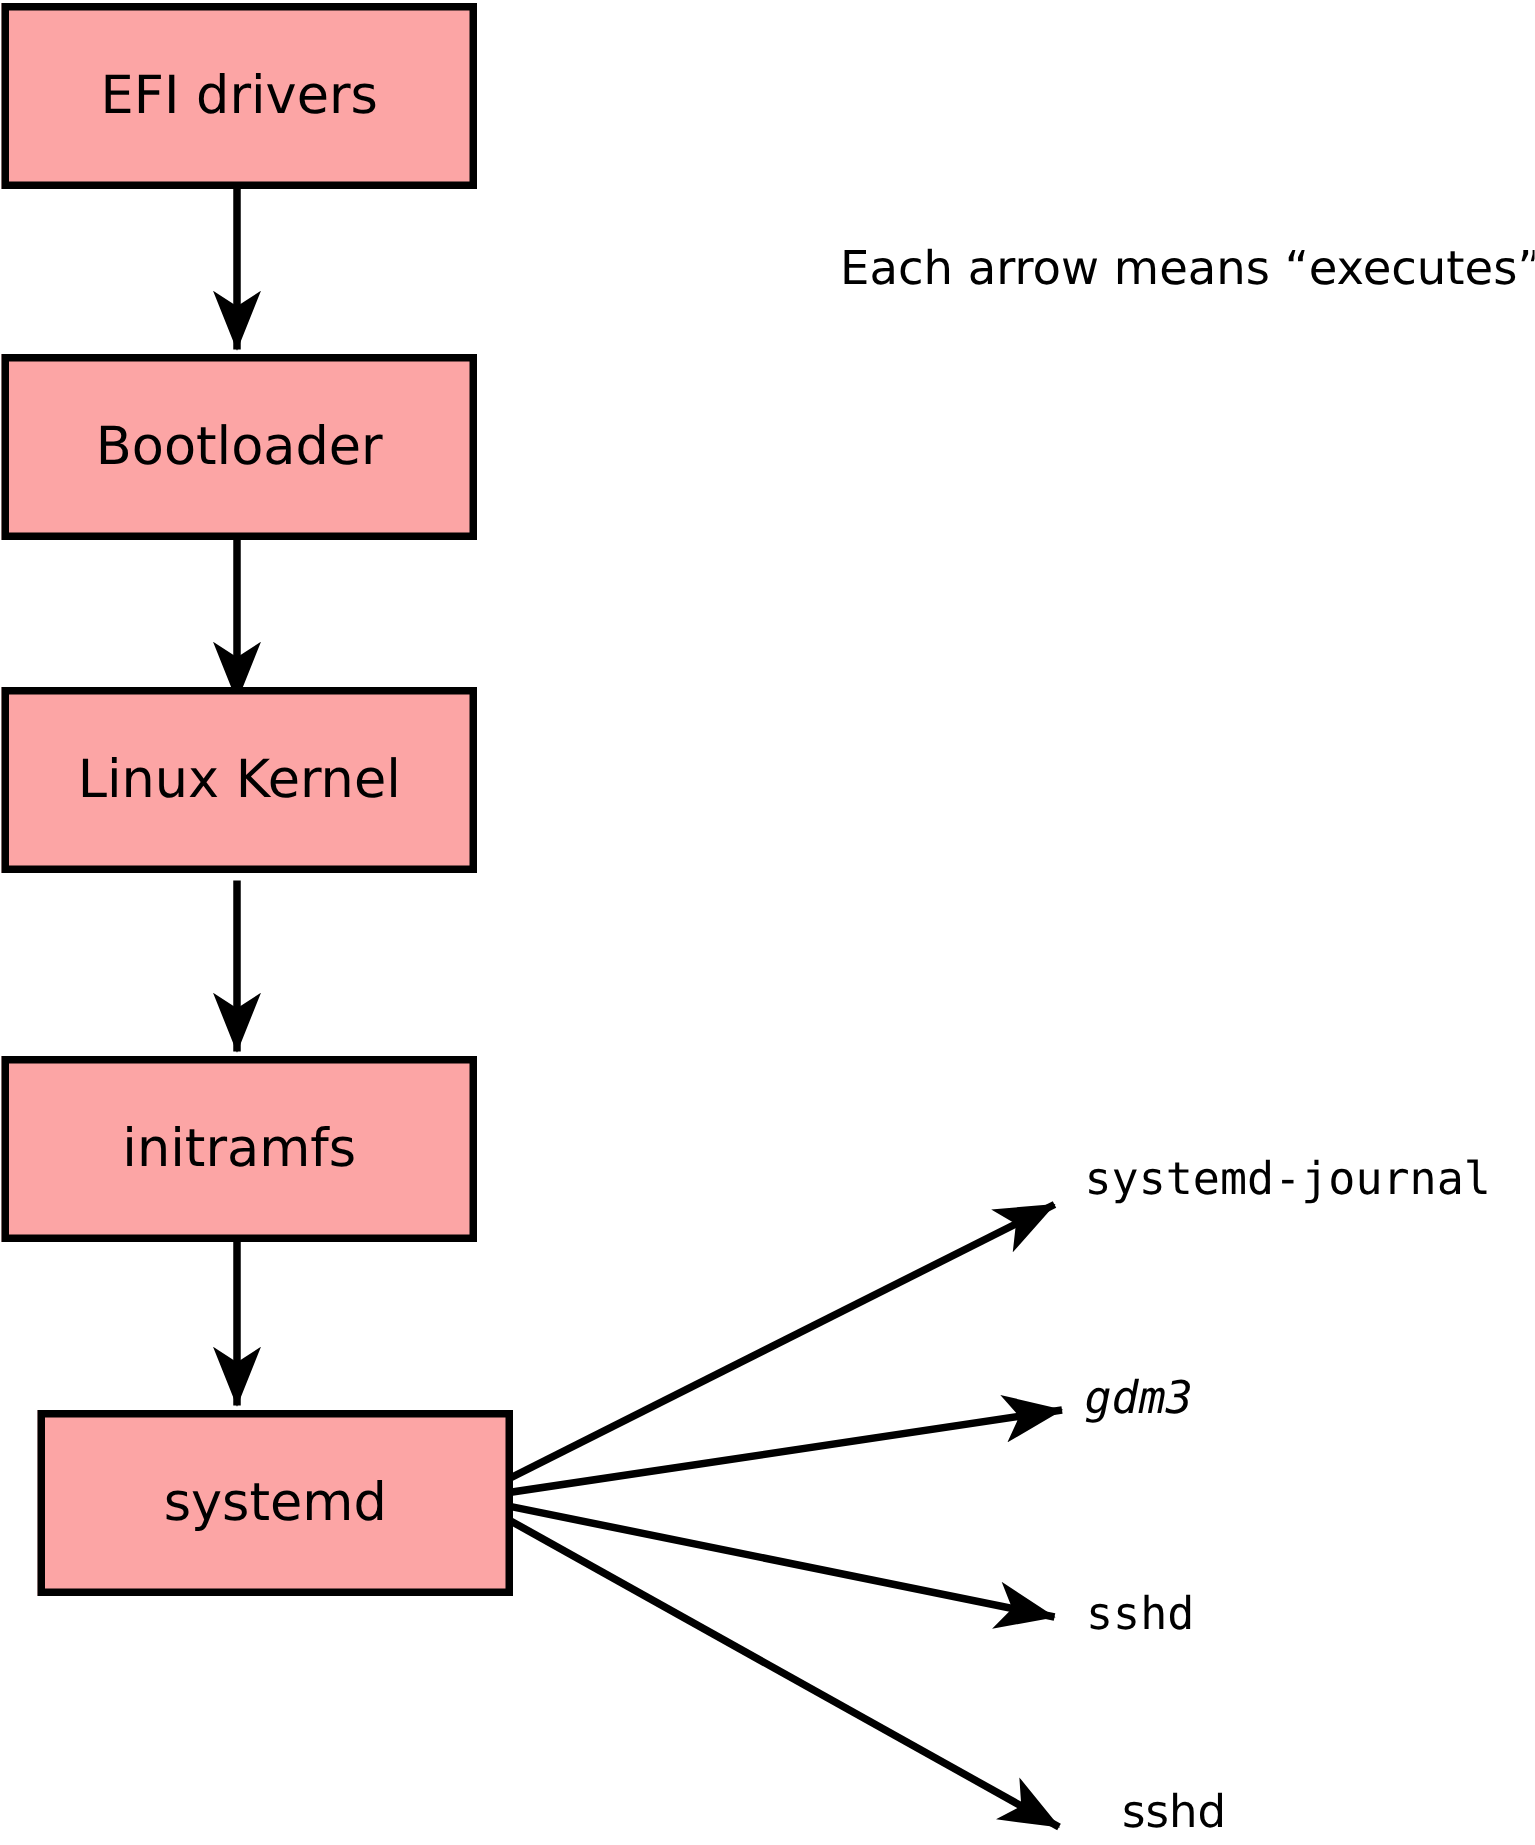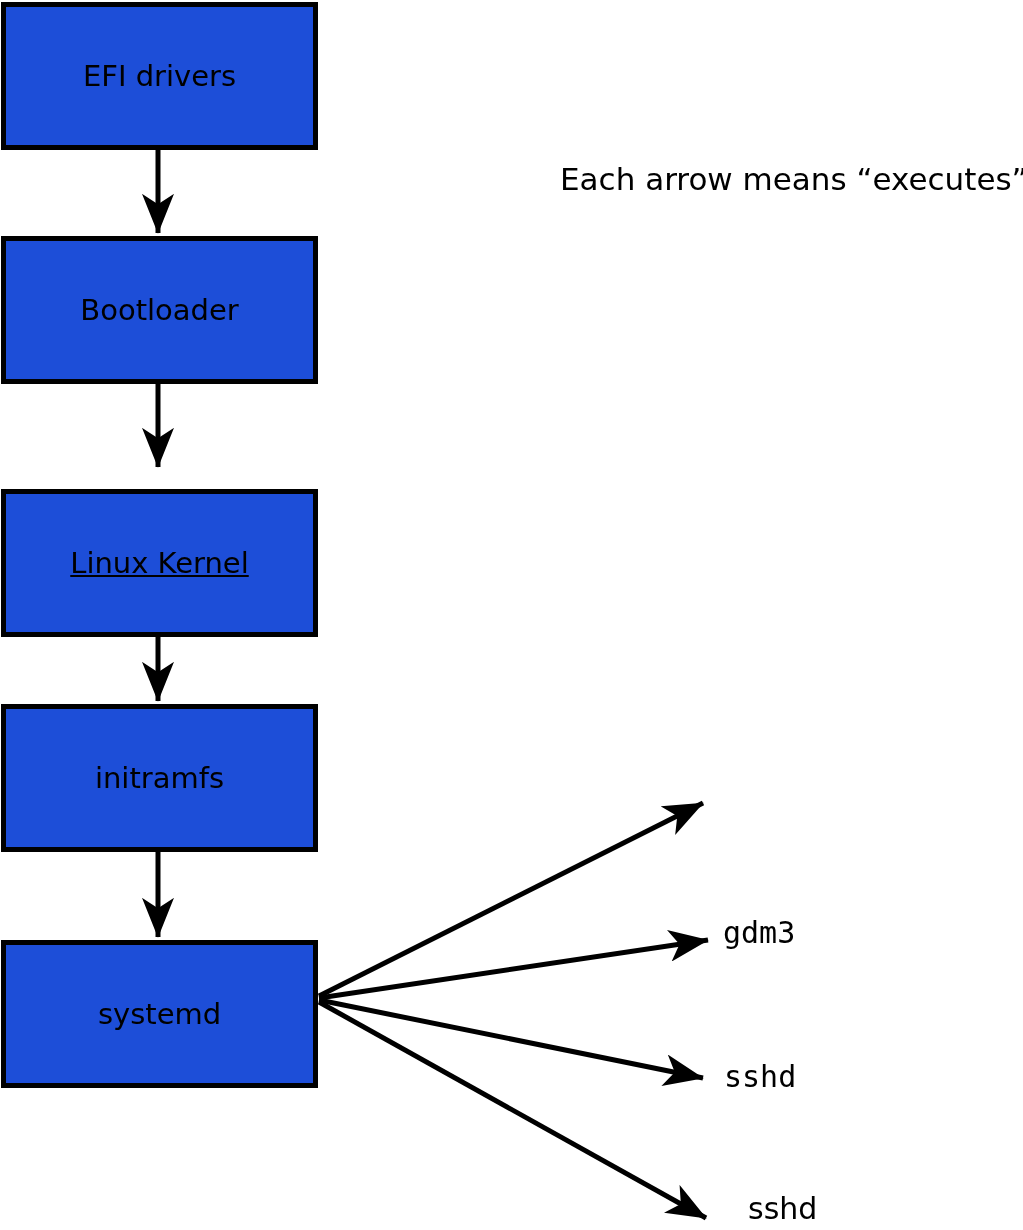"EFI drivers" .box { background: #1d4ed8 -> #fca5a5; font-size: 29px -> 35px; height: 148px -> 124px }
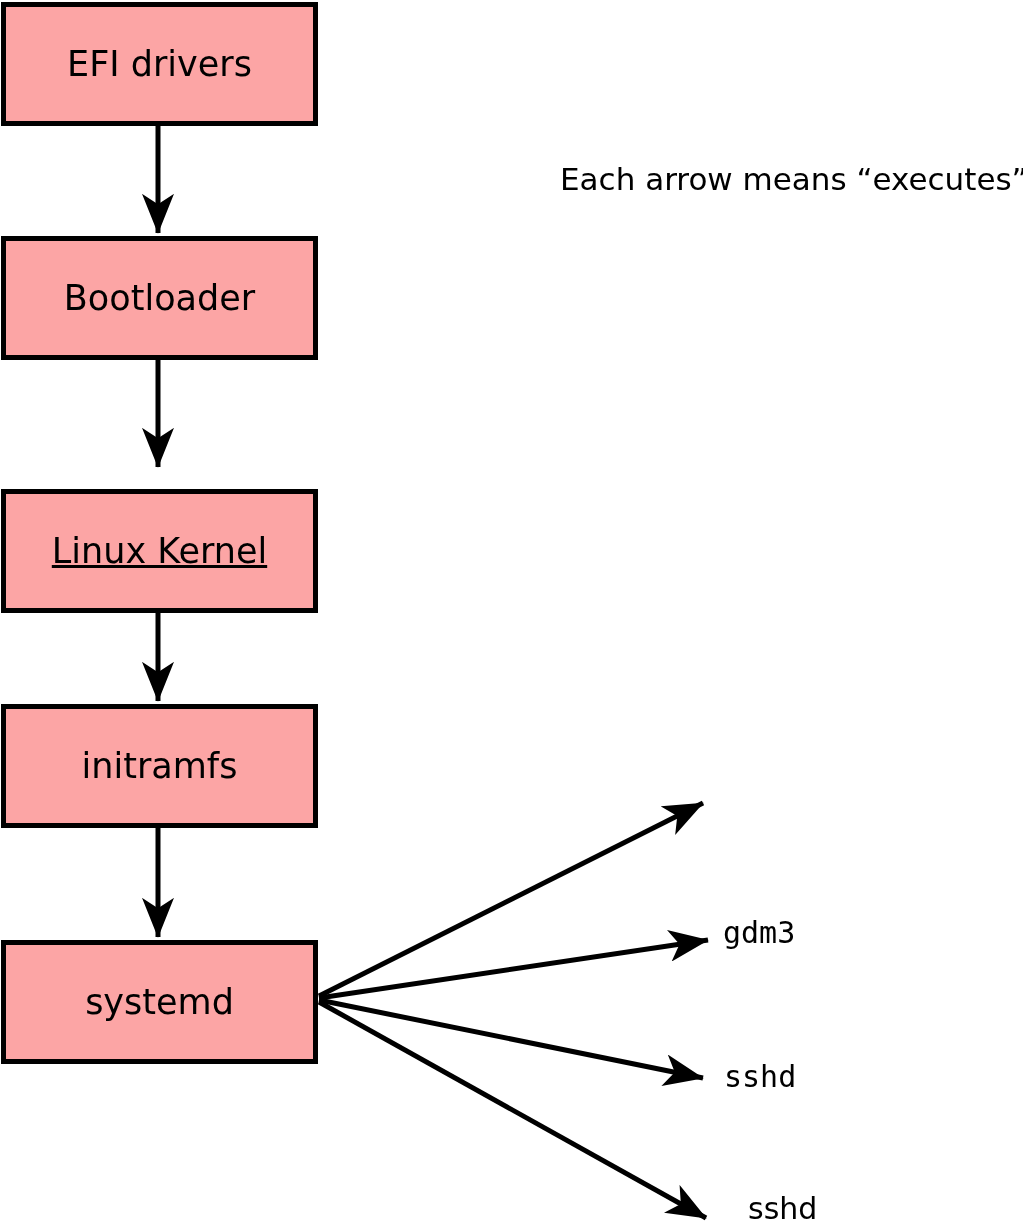"Linux Kernel" .box-kernel { text-decoration: underline -> none; top: 489px -> 458px }
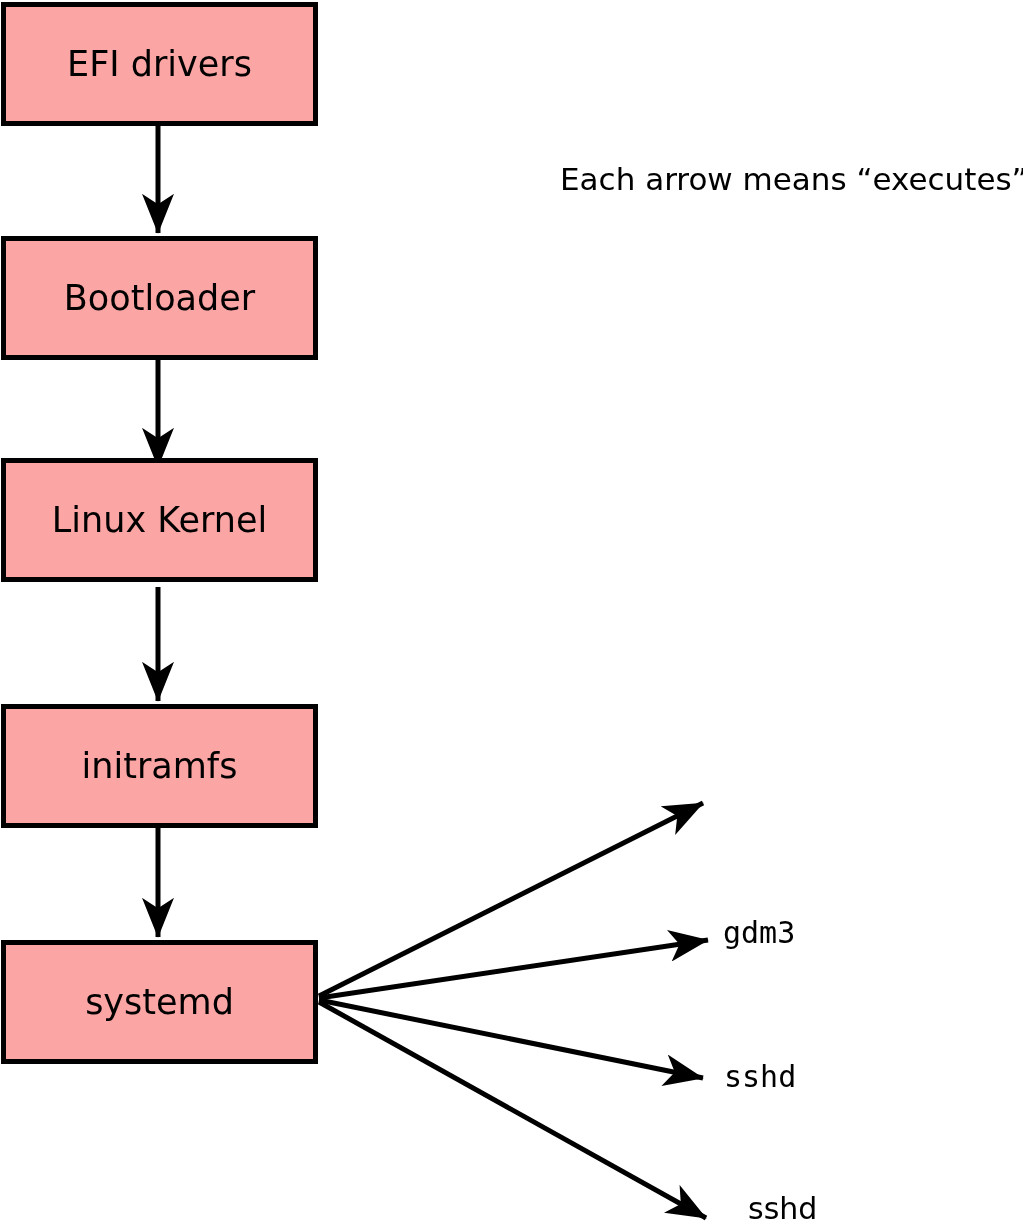"systemd-journal" div.proc { html: none -> <div>systemd-journal</div> }
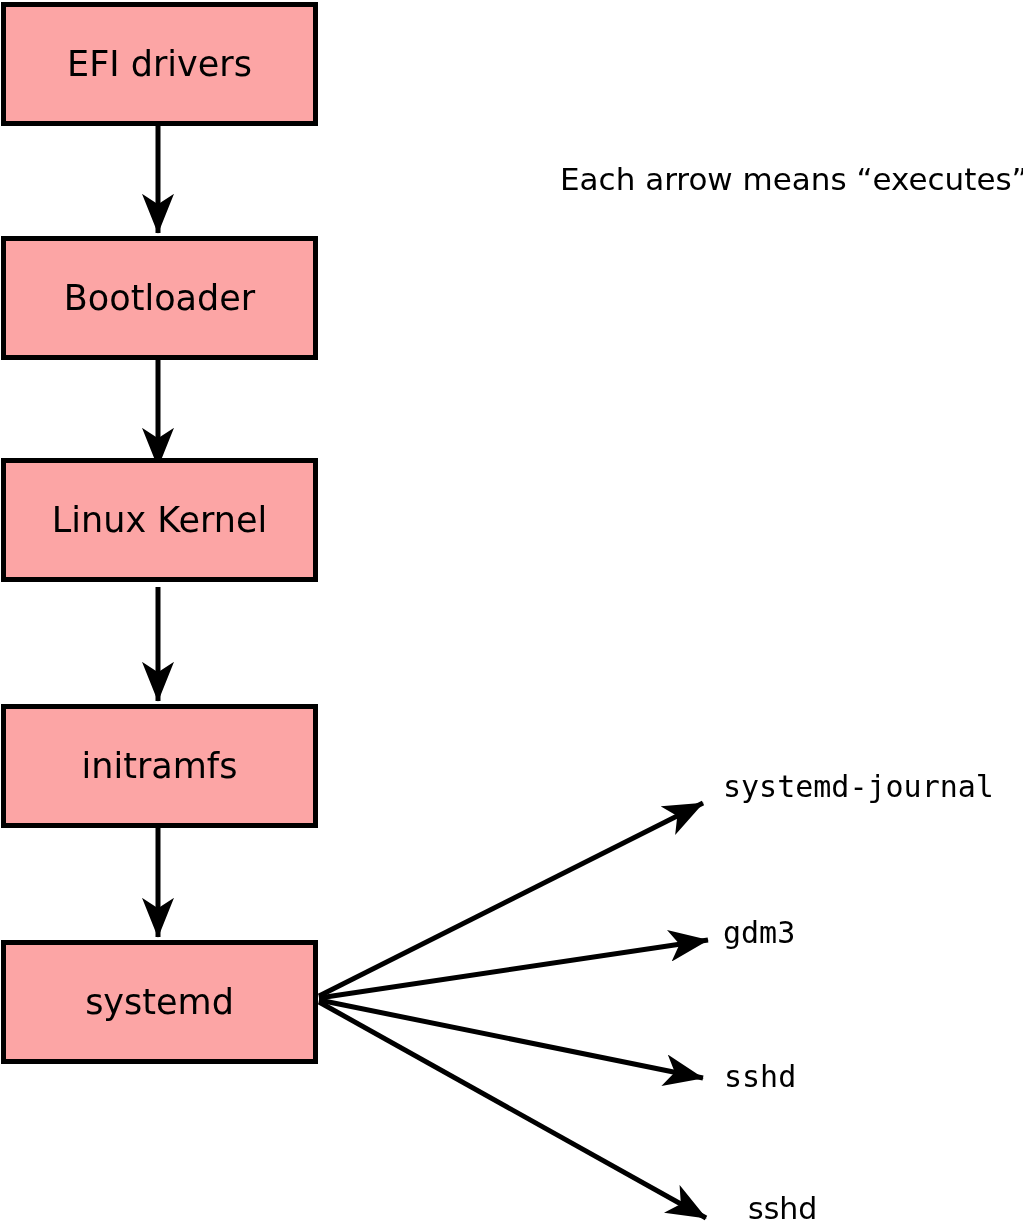"gdm3" .proc-gdm3 { font-style: none -> italic }
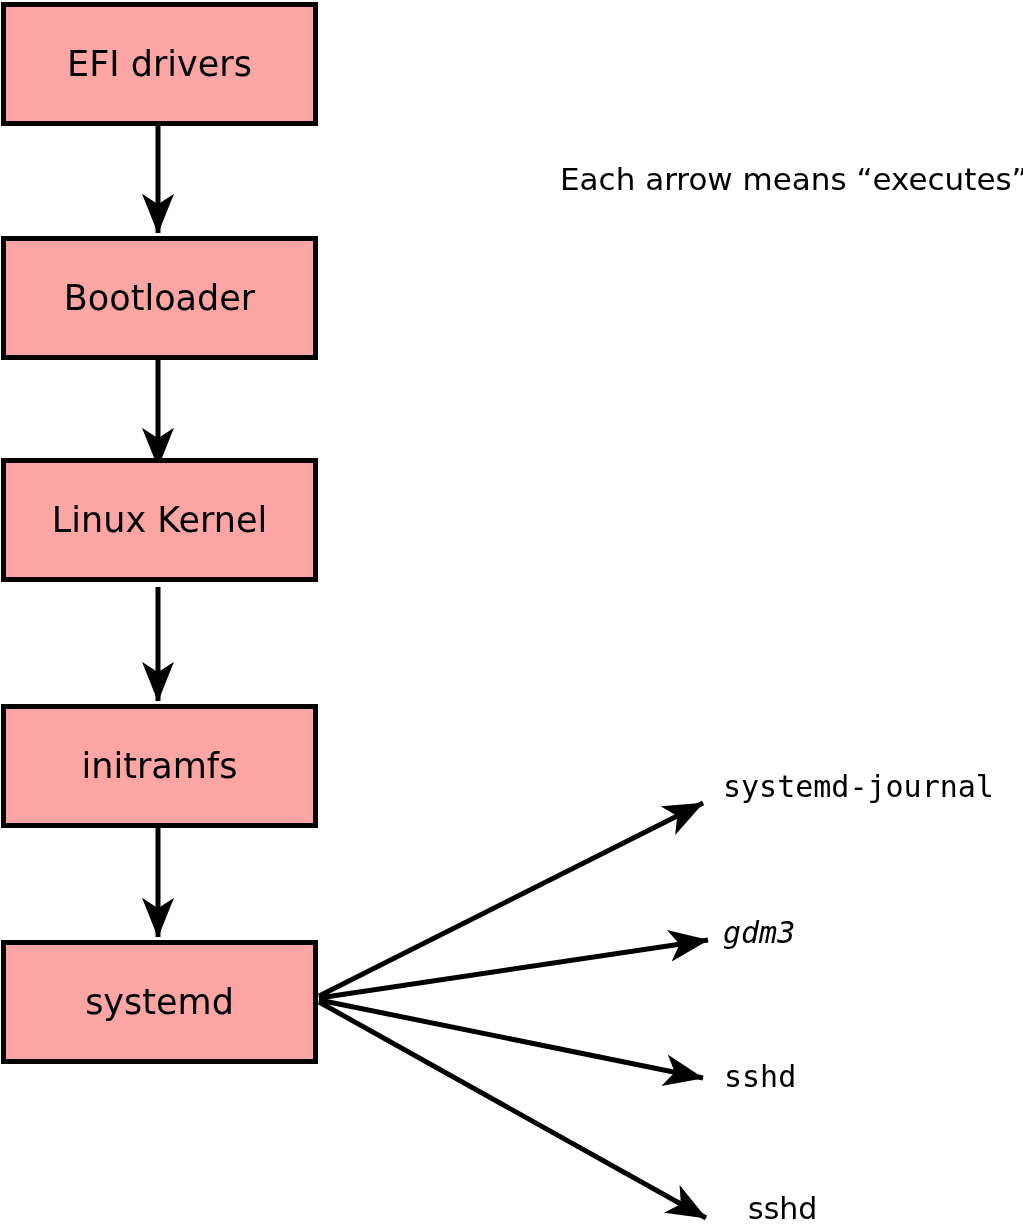"systemd" .box-systemd { margin-left: none -> 24px }
